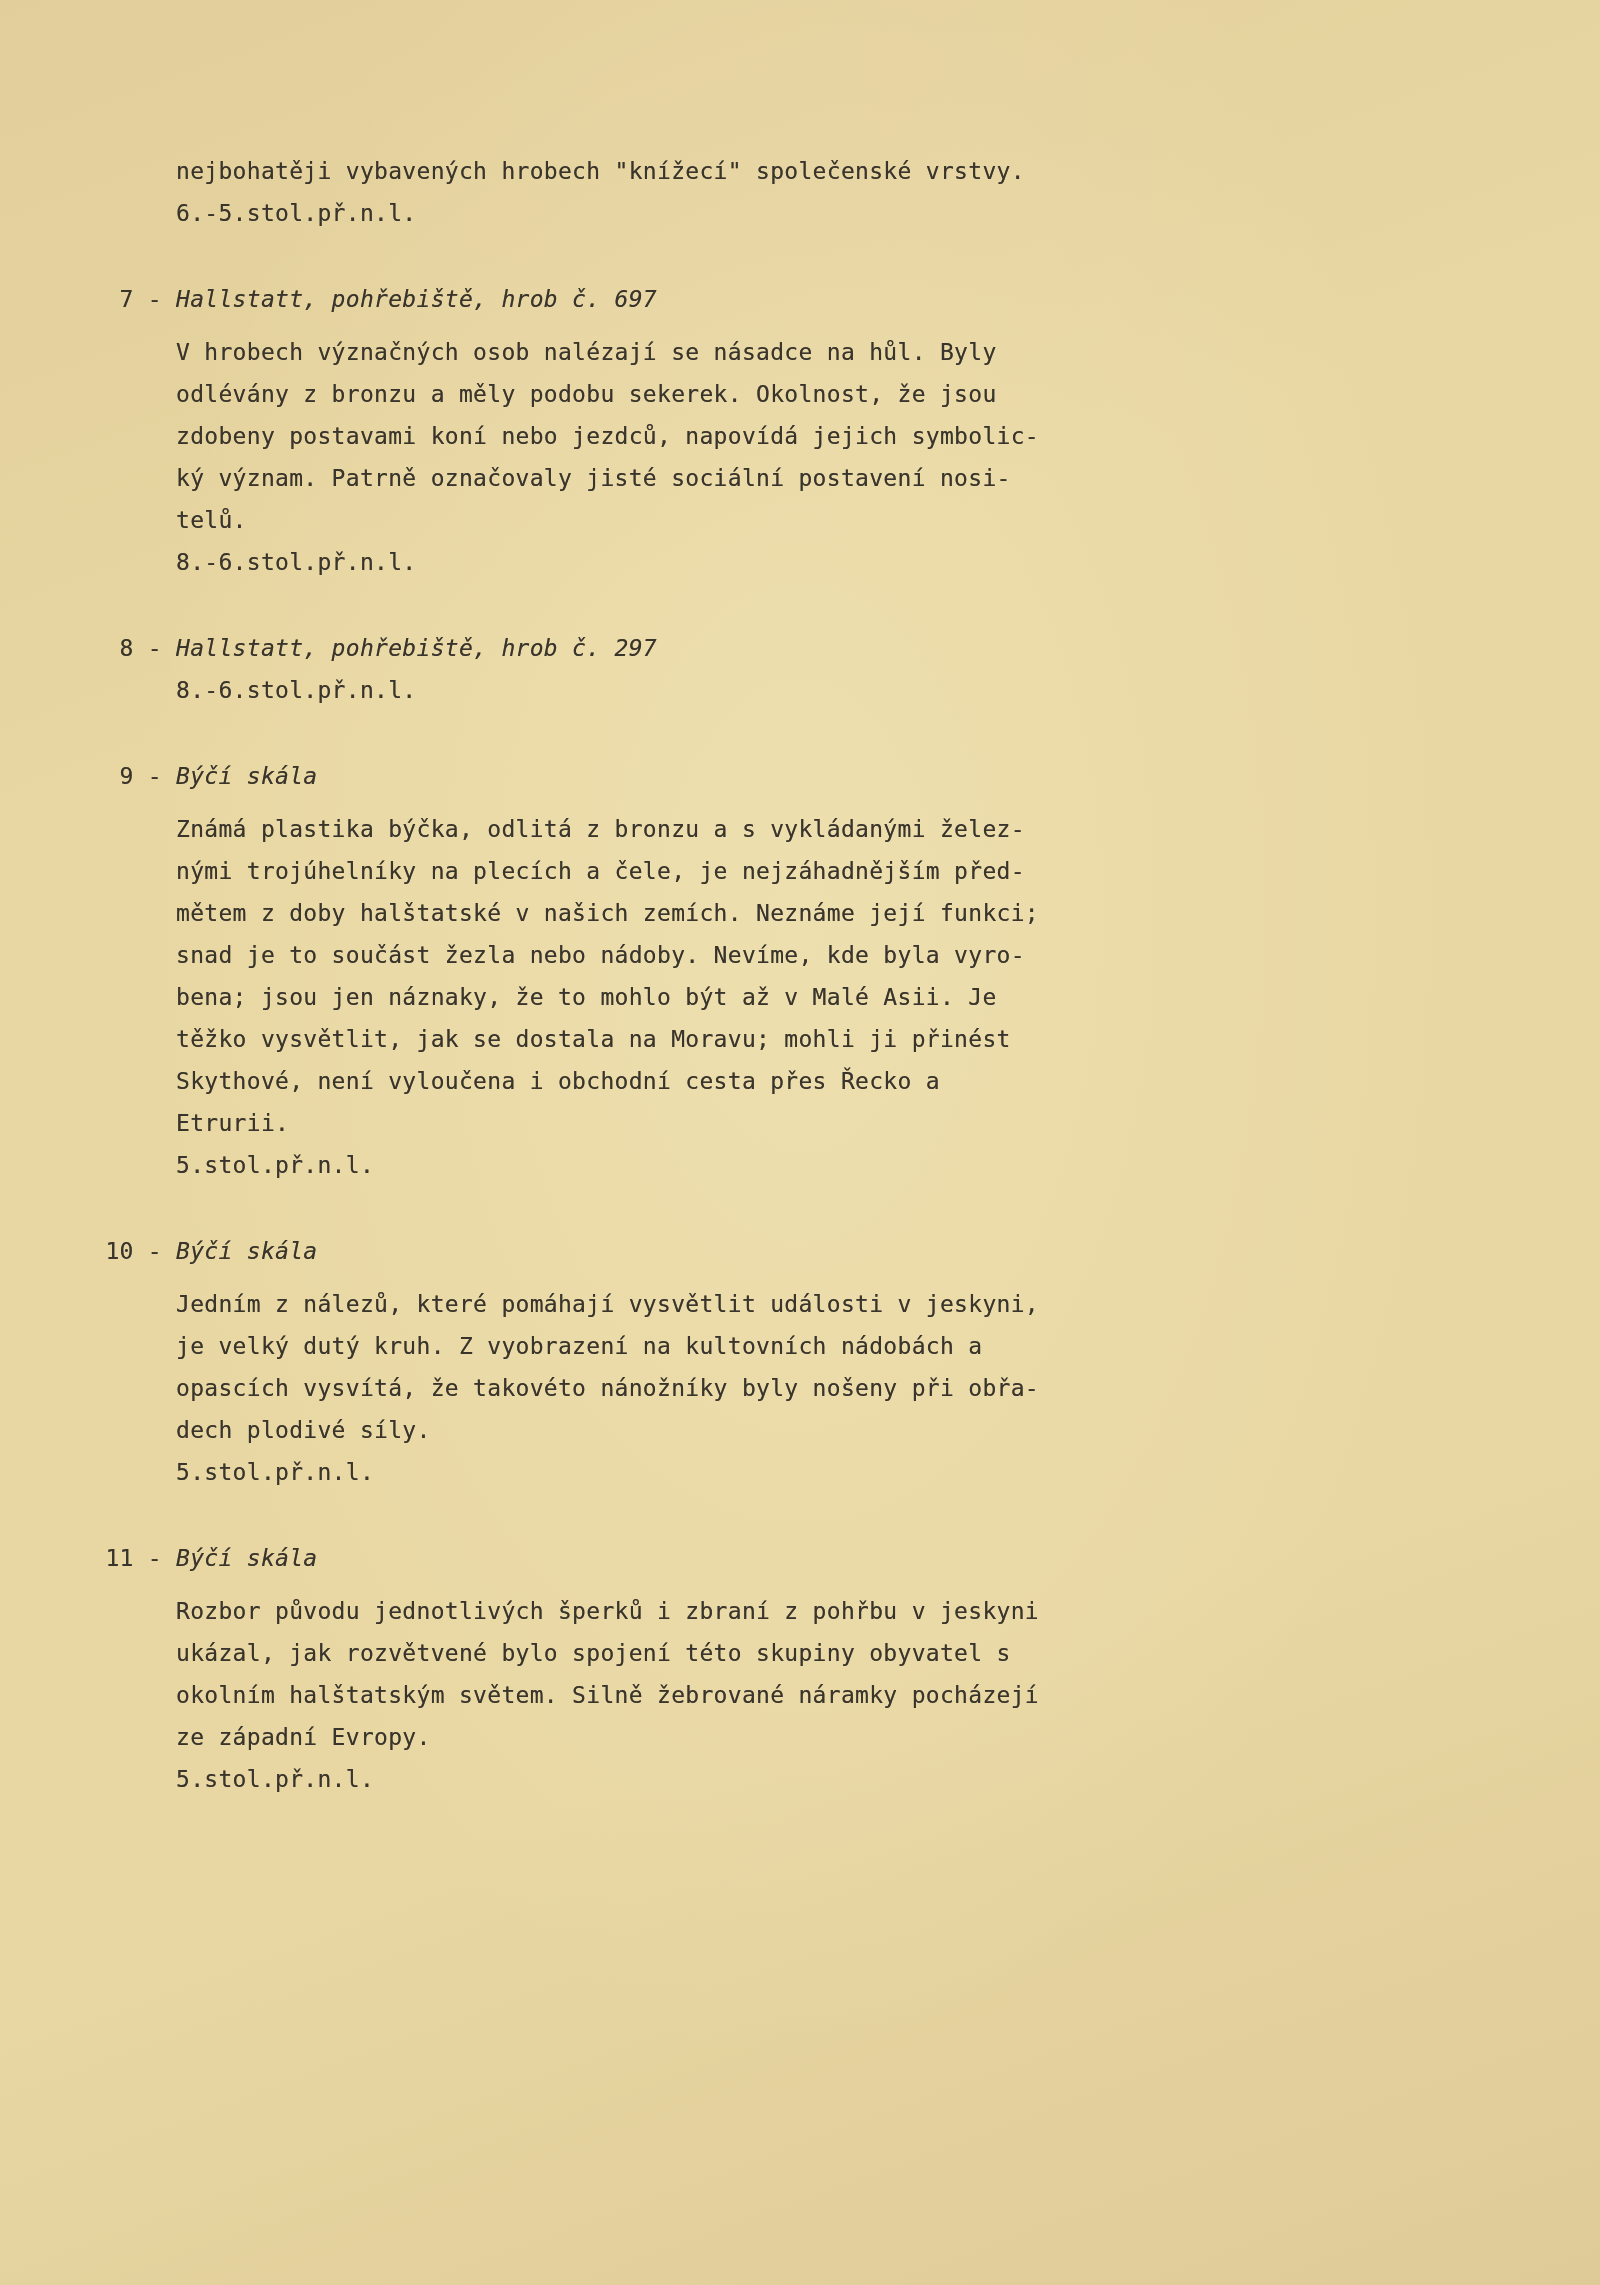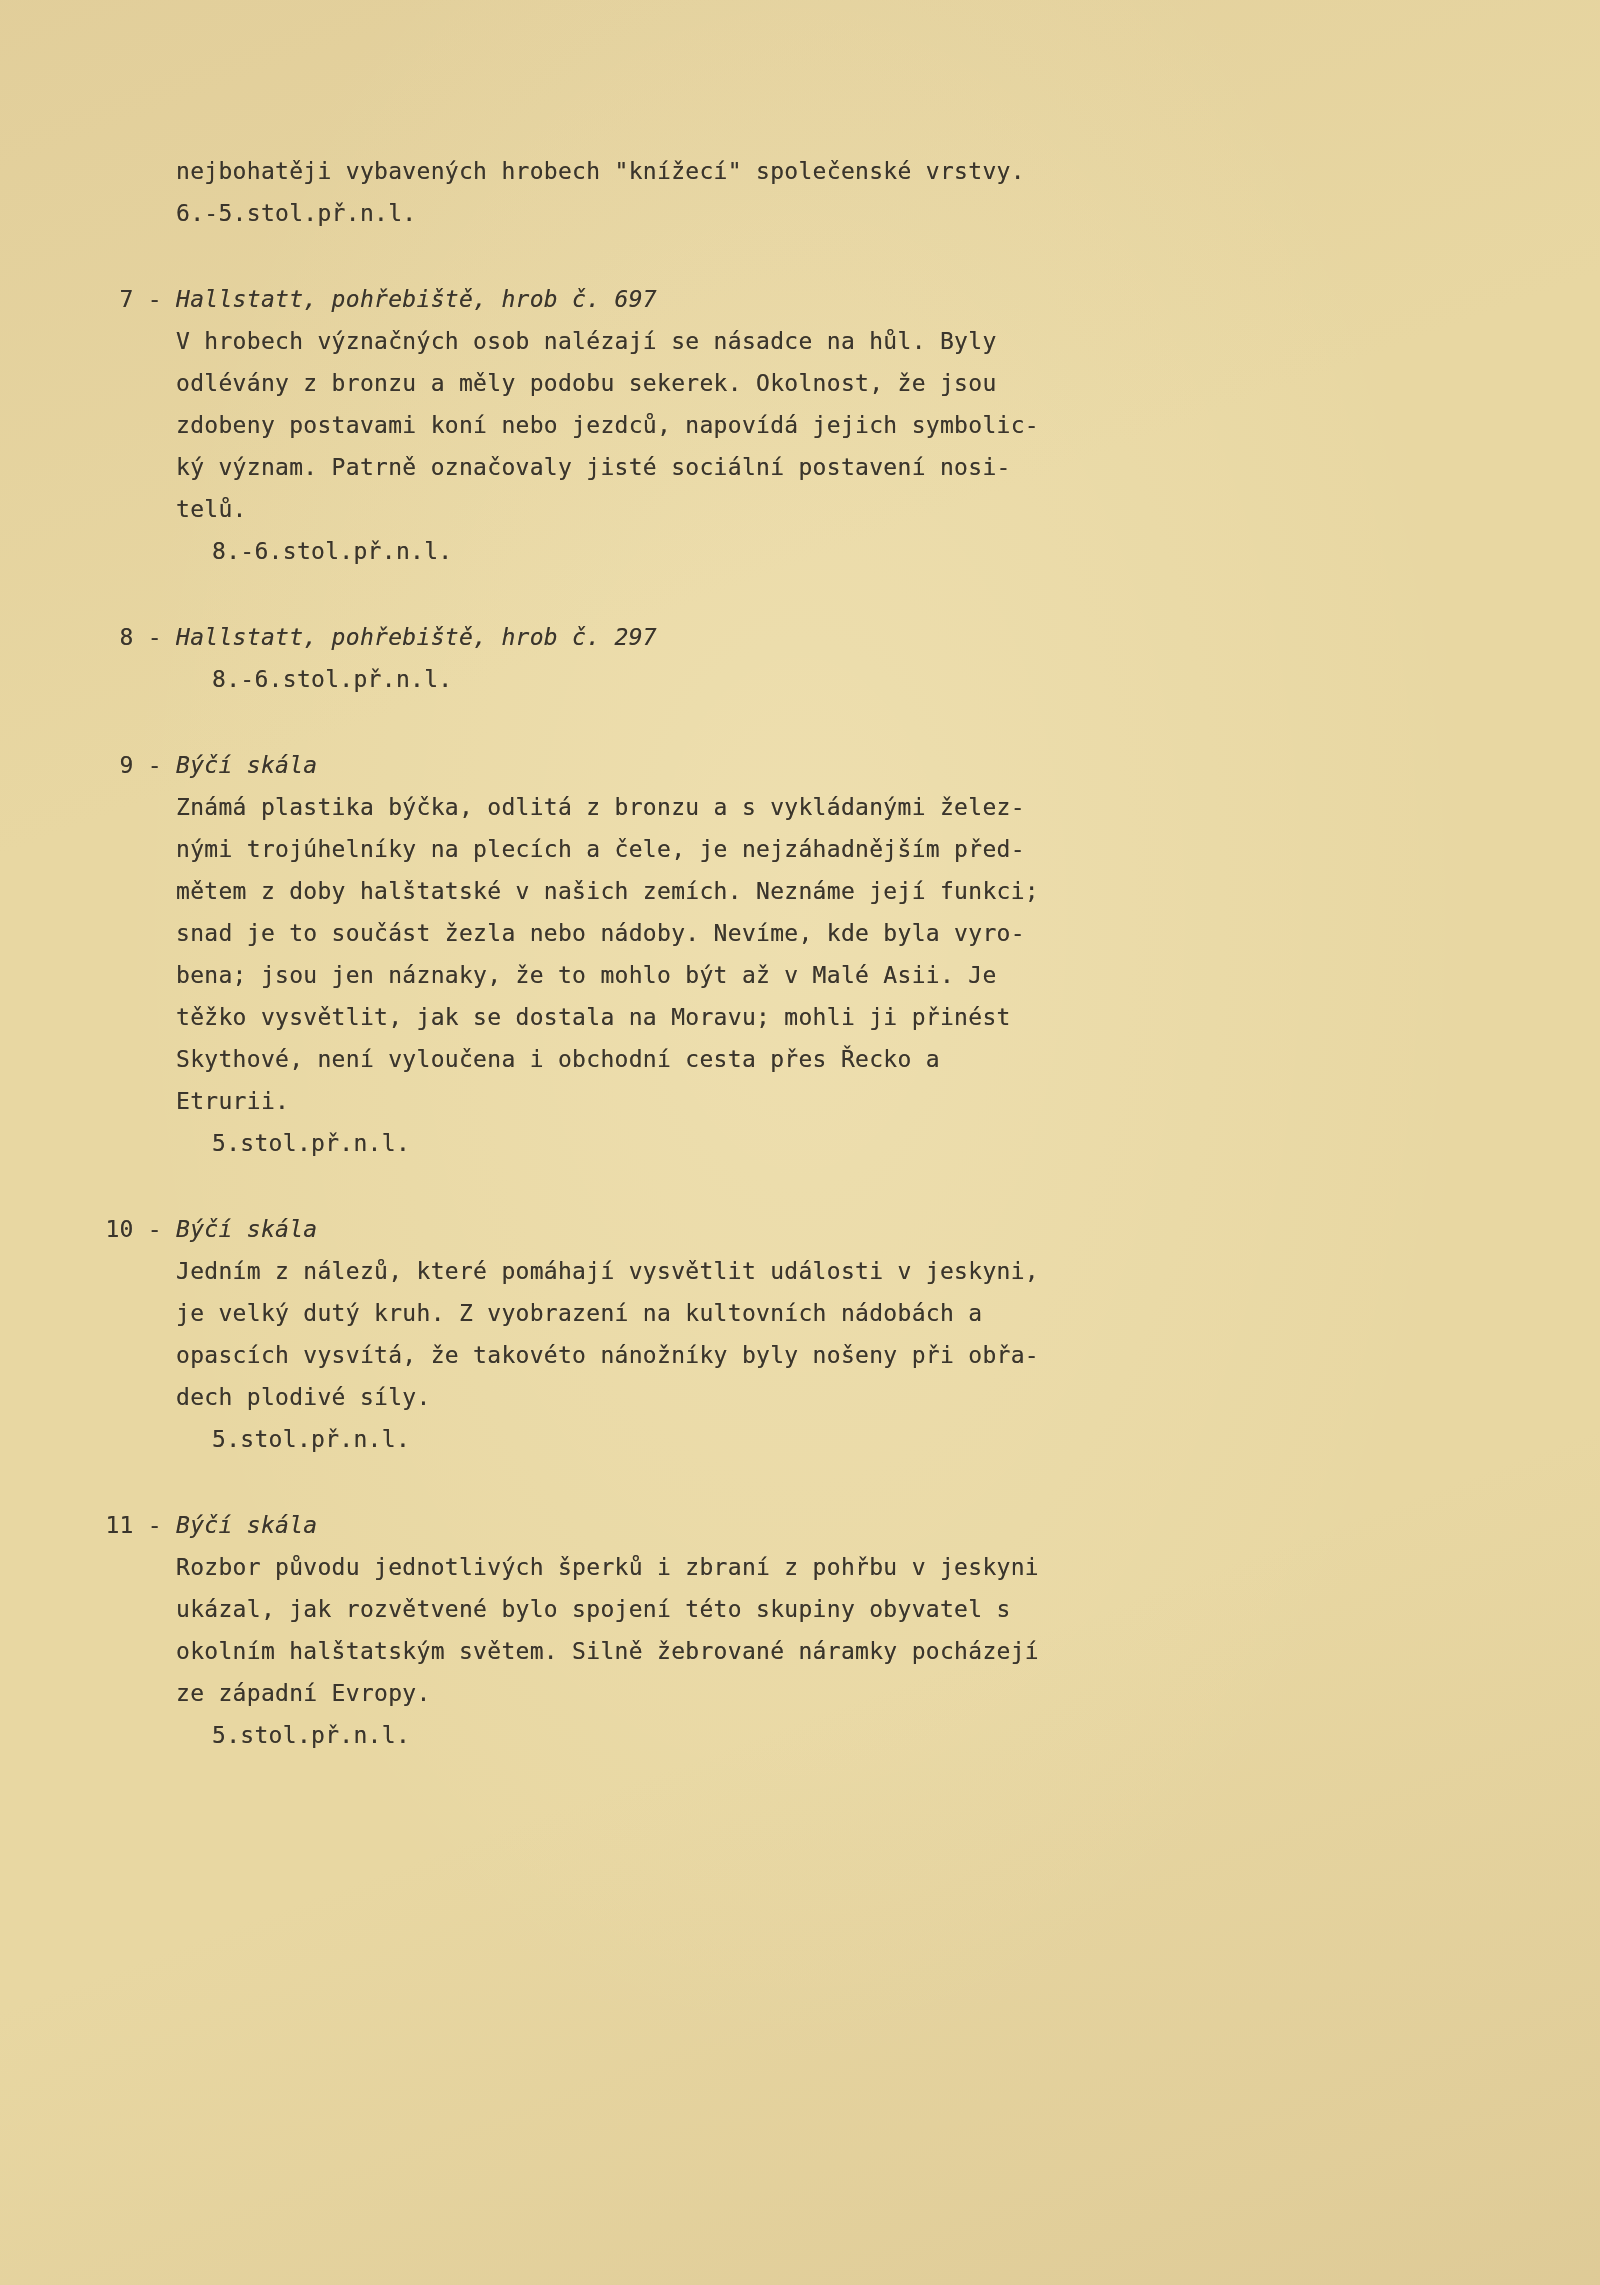"V hrobech význačných osob nalézají" .entry-body { margin-top: none -> 11px }
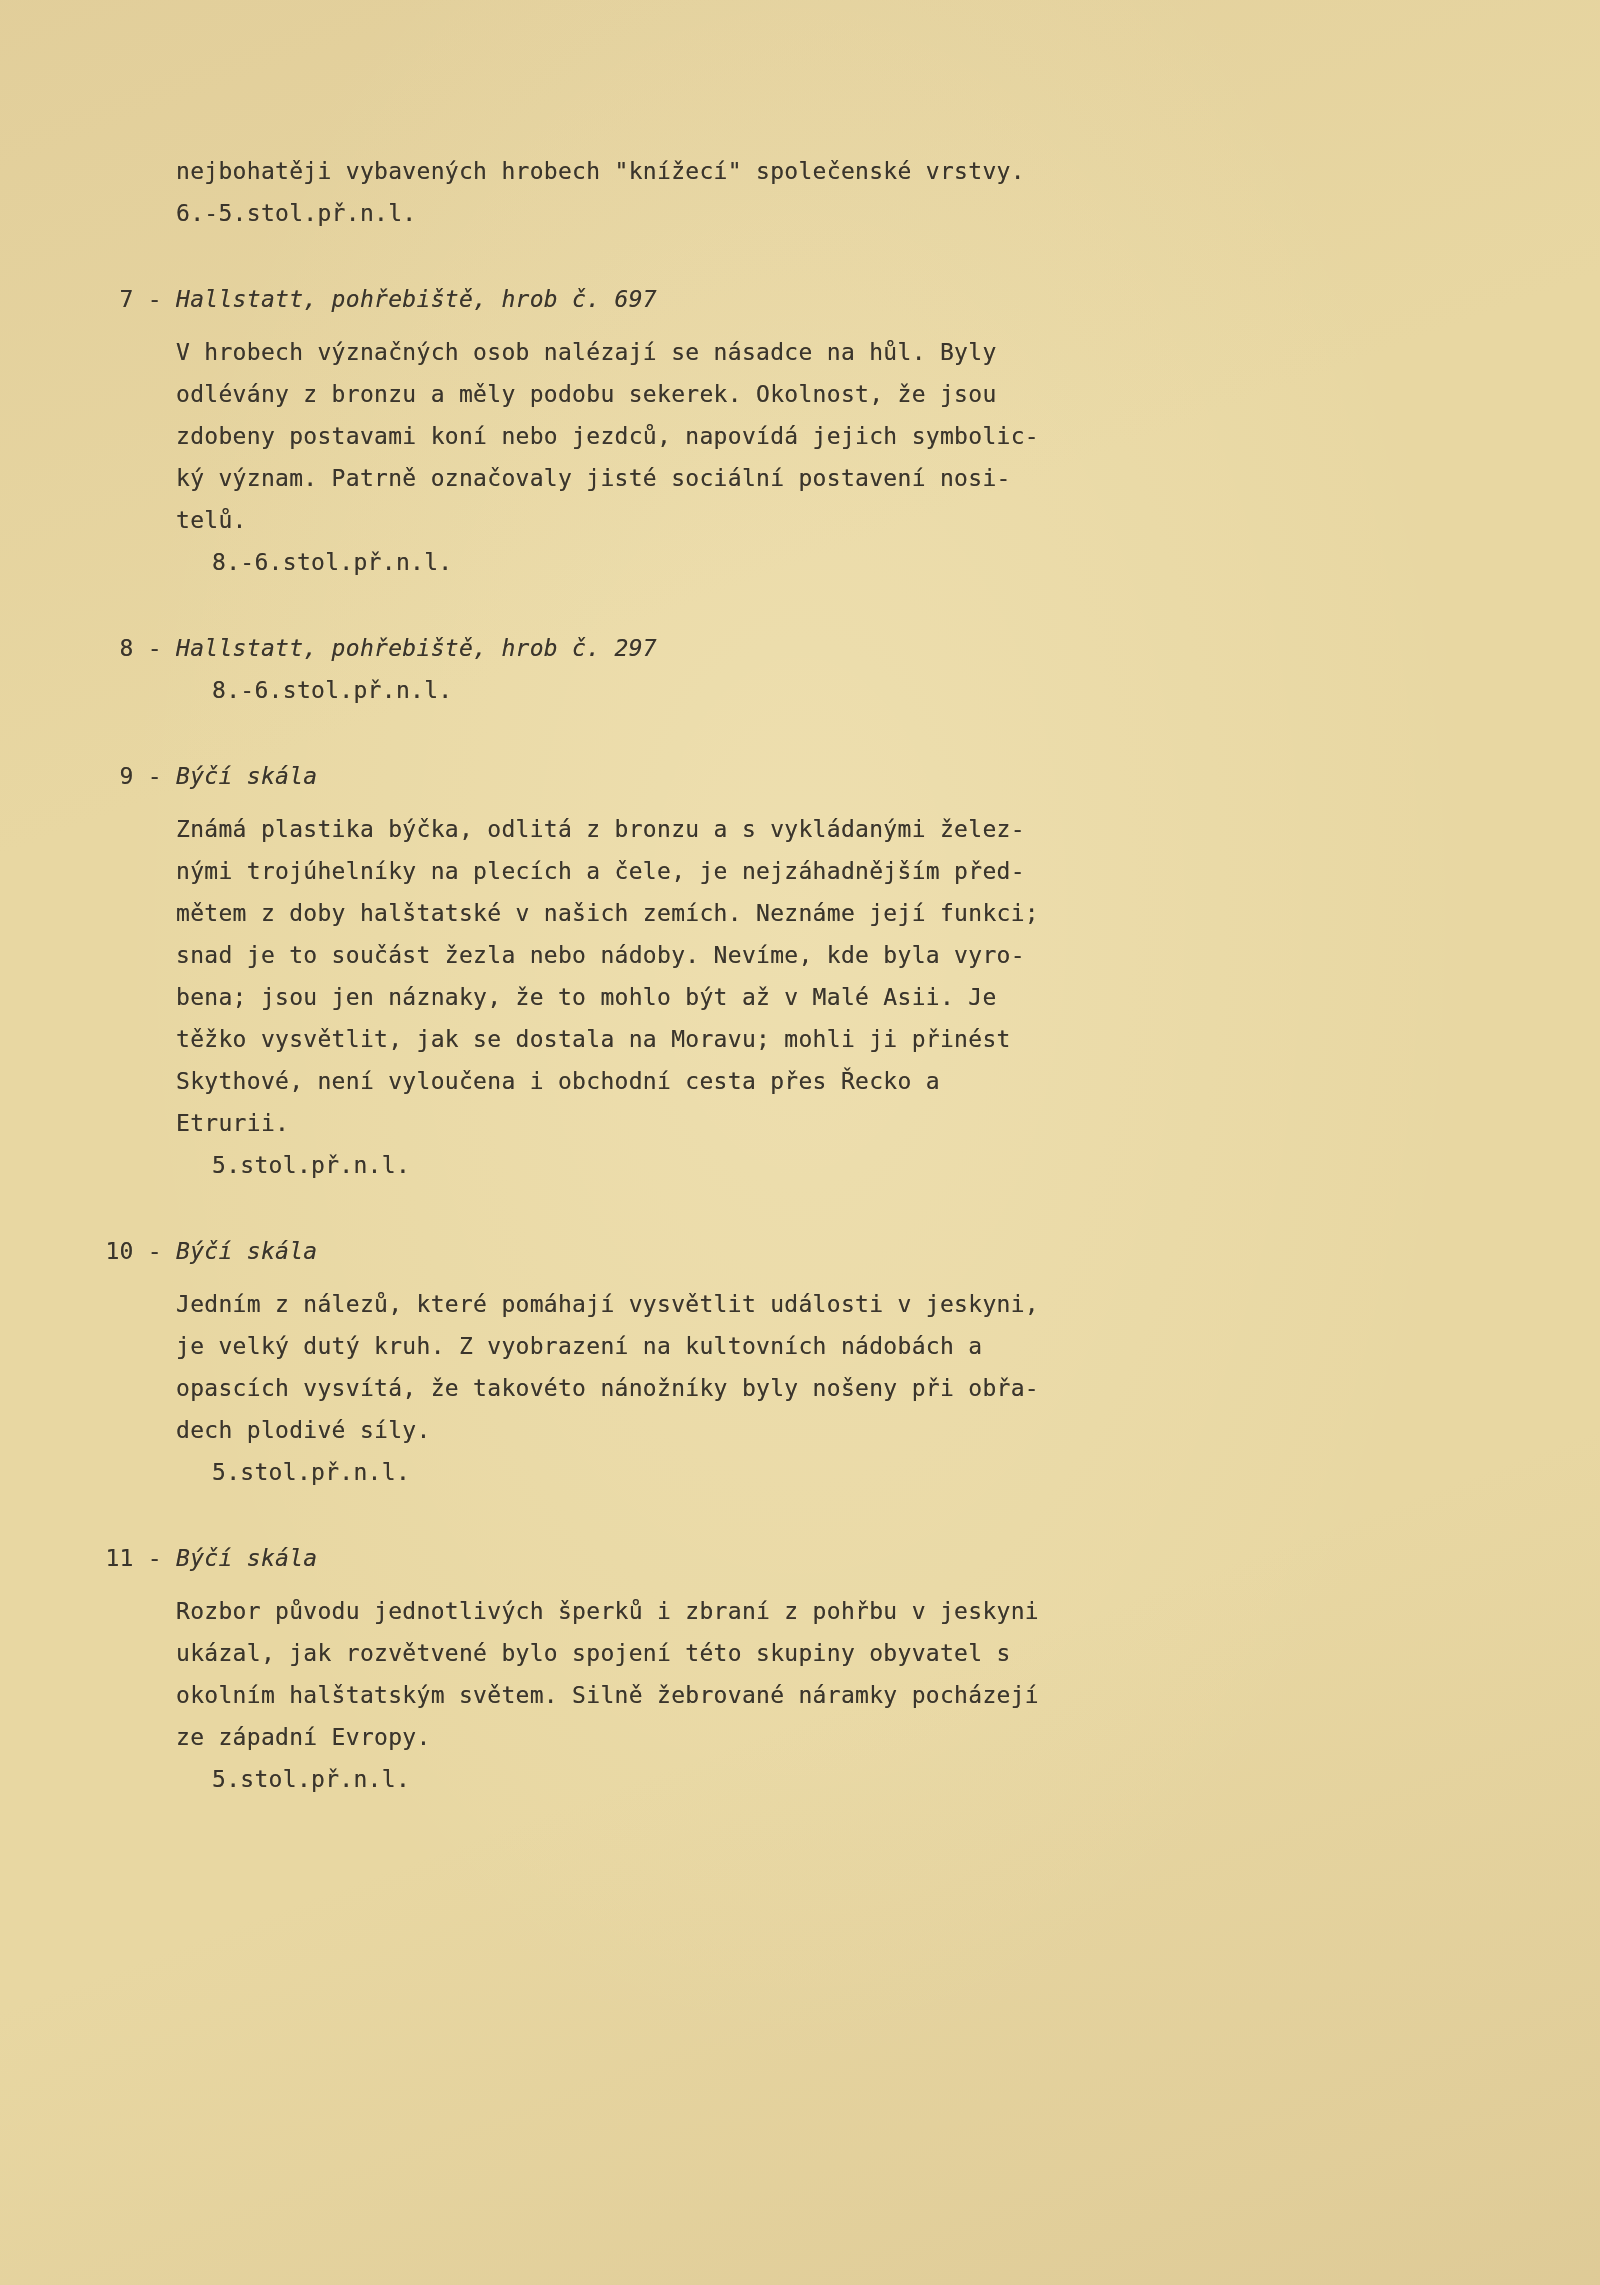"8.-6.stol.př.n.l." .entry-date { margin-left: 108px -> 72px }
